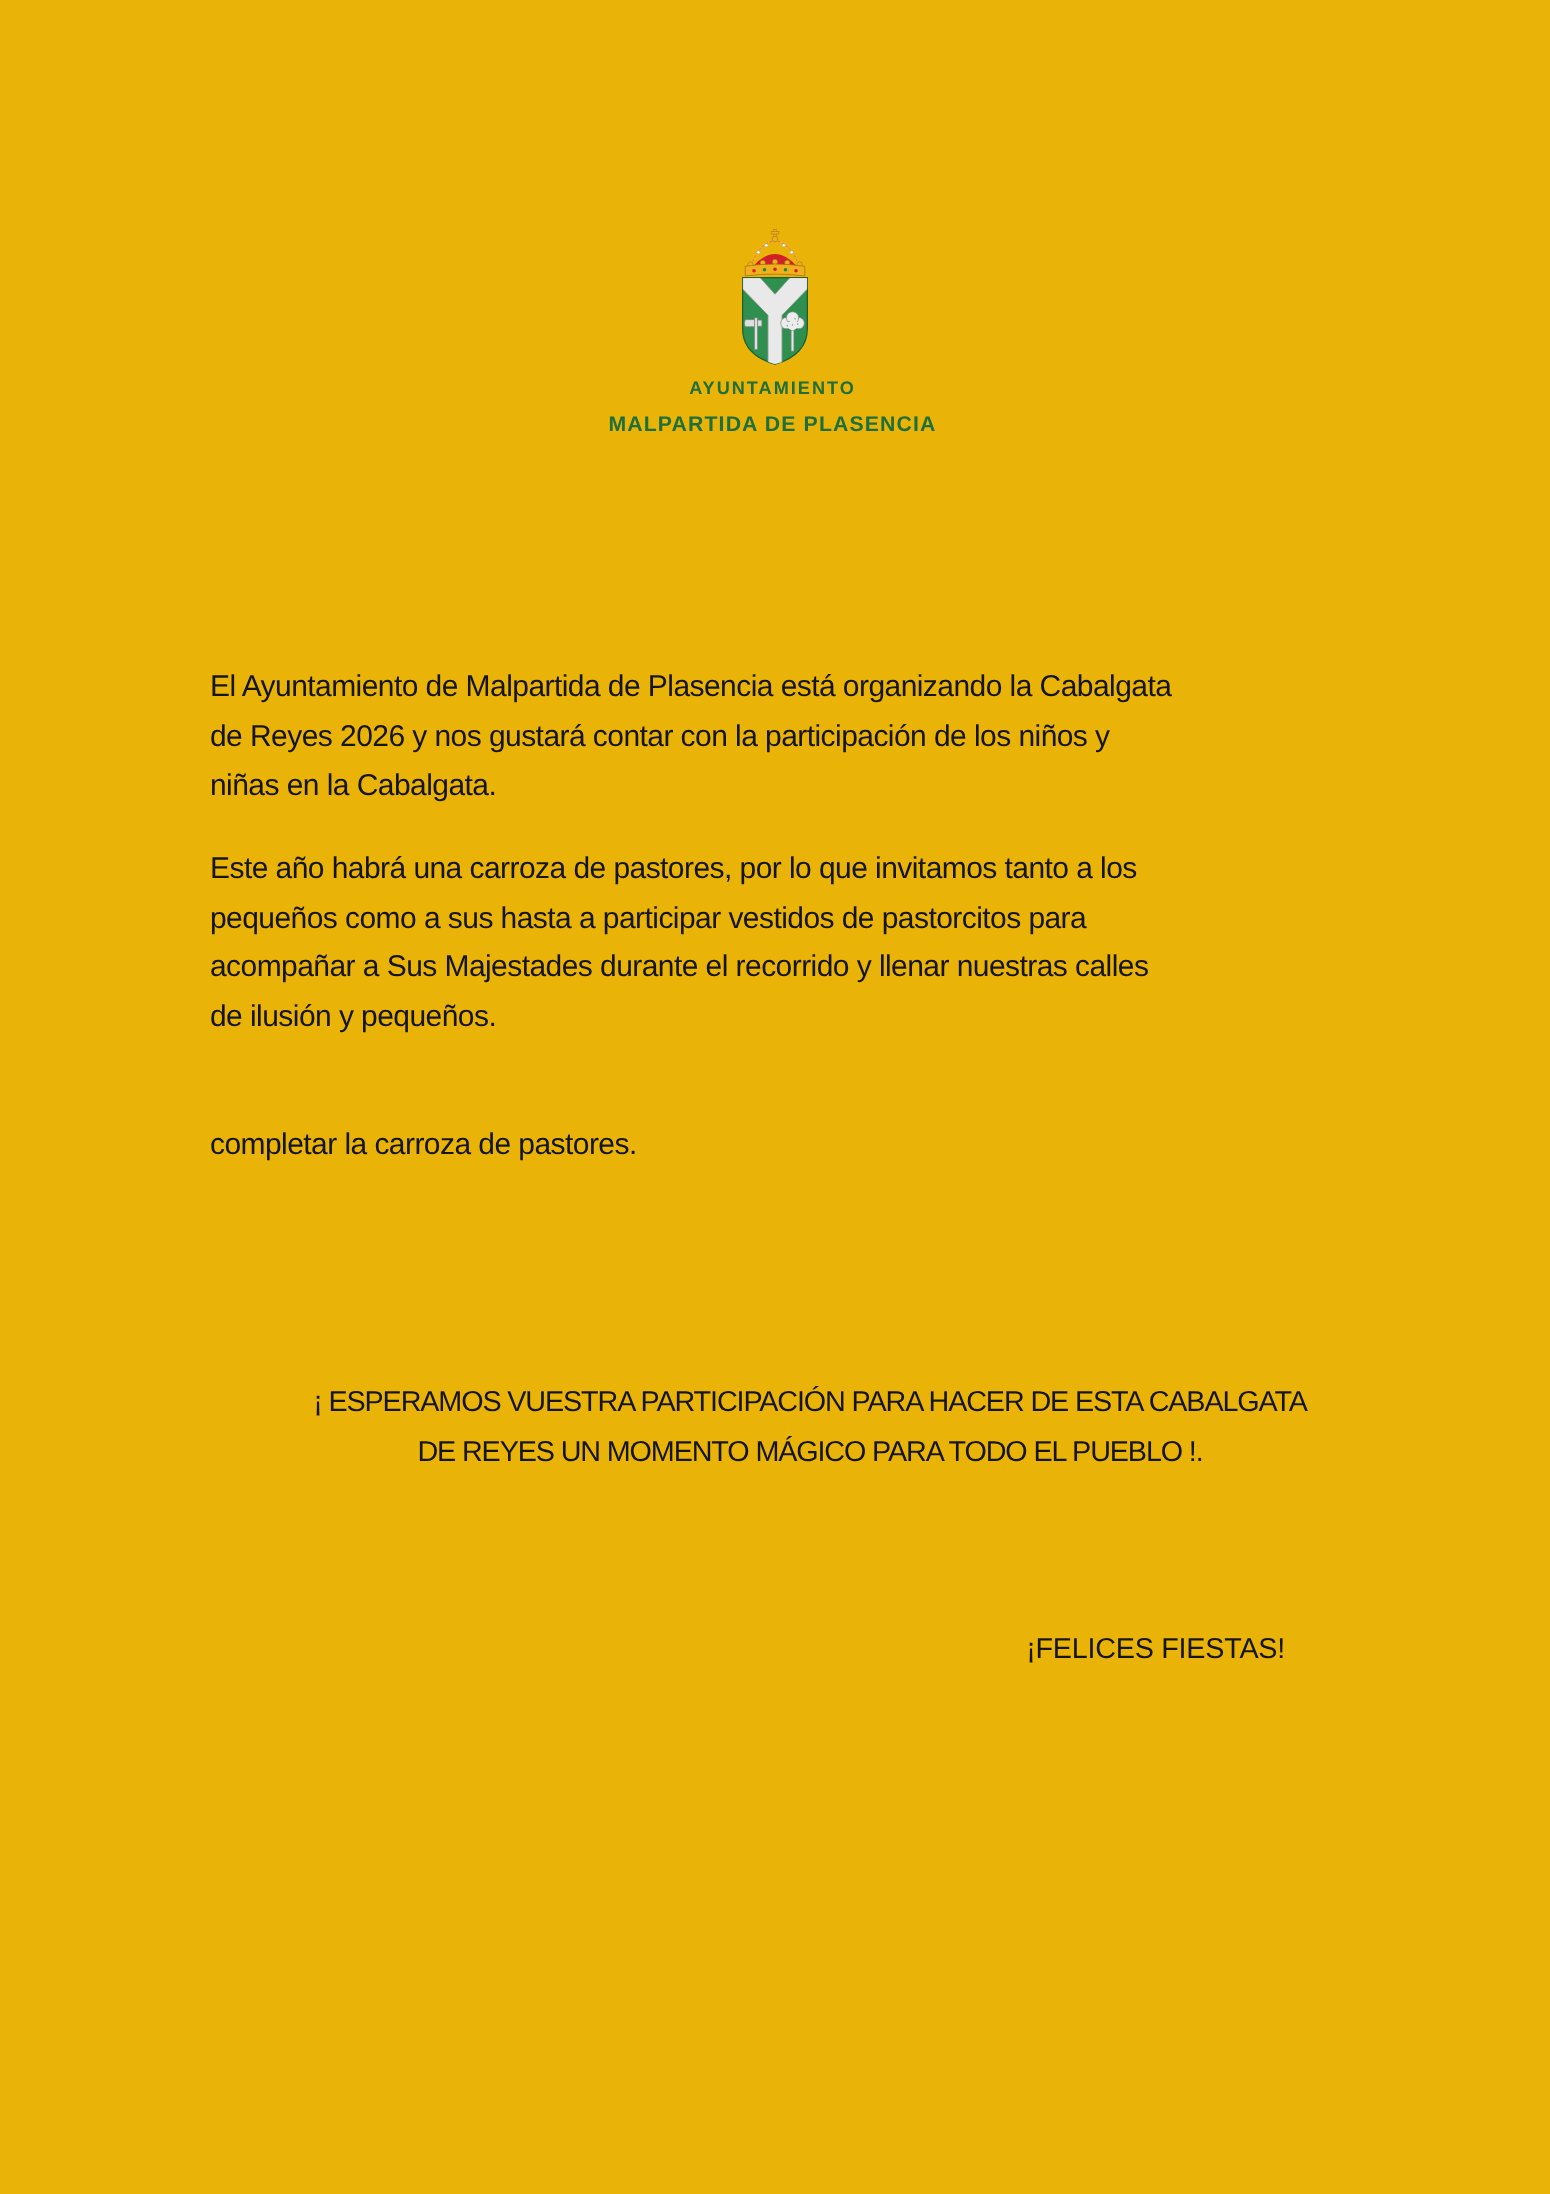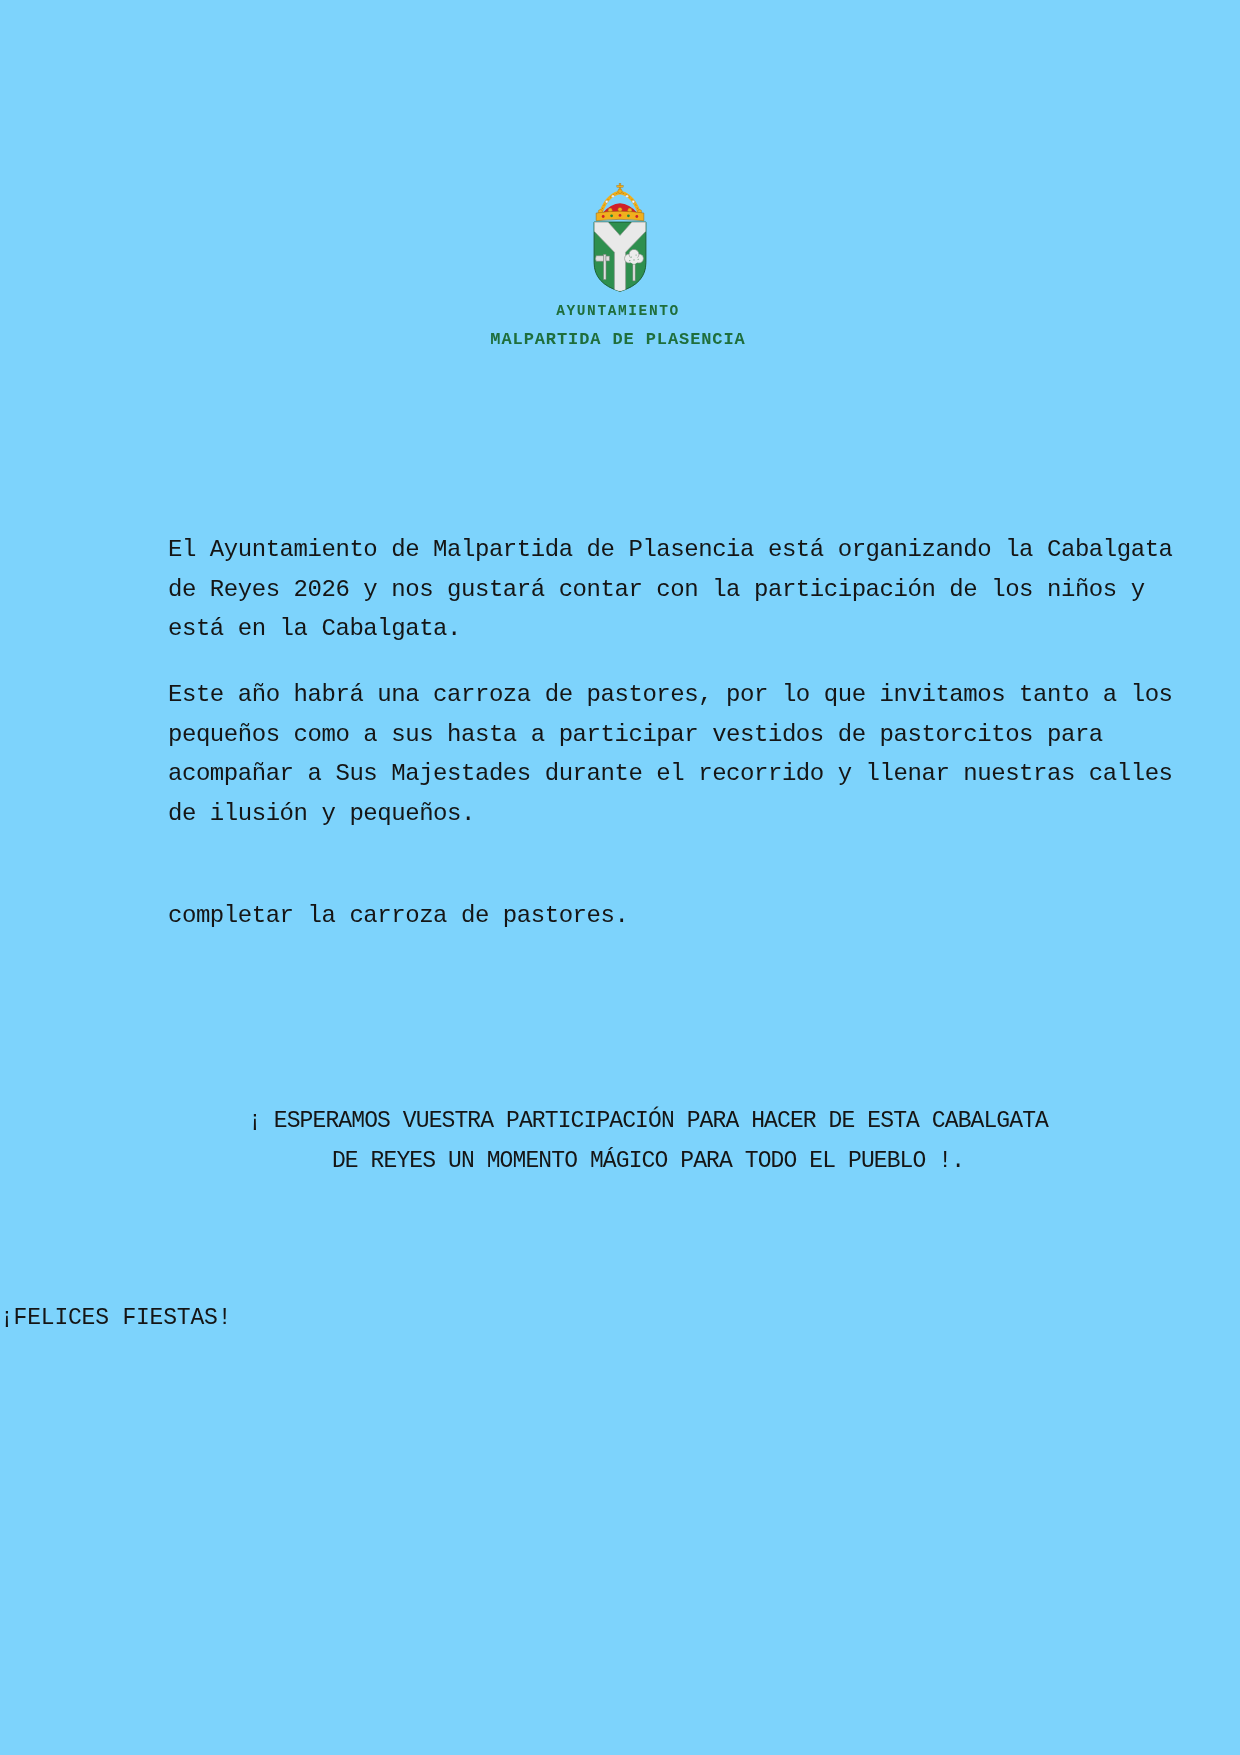"AYUNTAMIENTO" .page { background: #7dd3fc -> #eab308; font-family: Liberation Mono, monospace -> Liberation Sans, sans-serif }
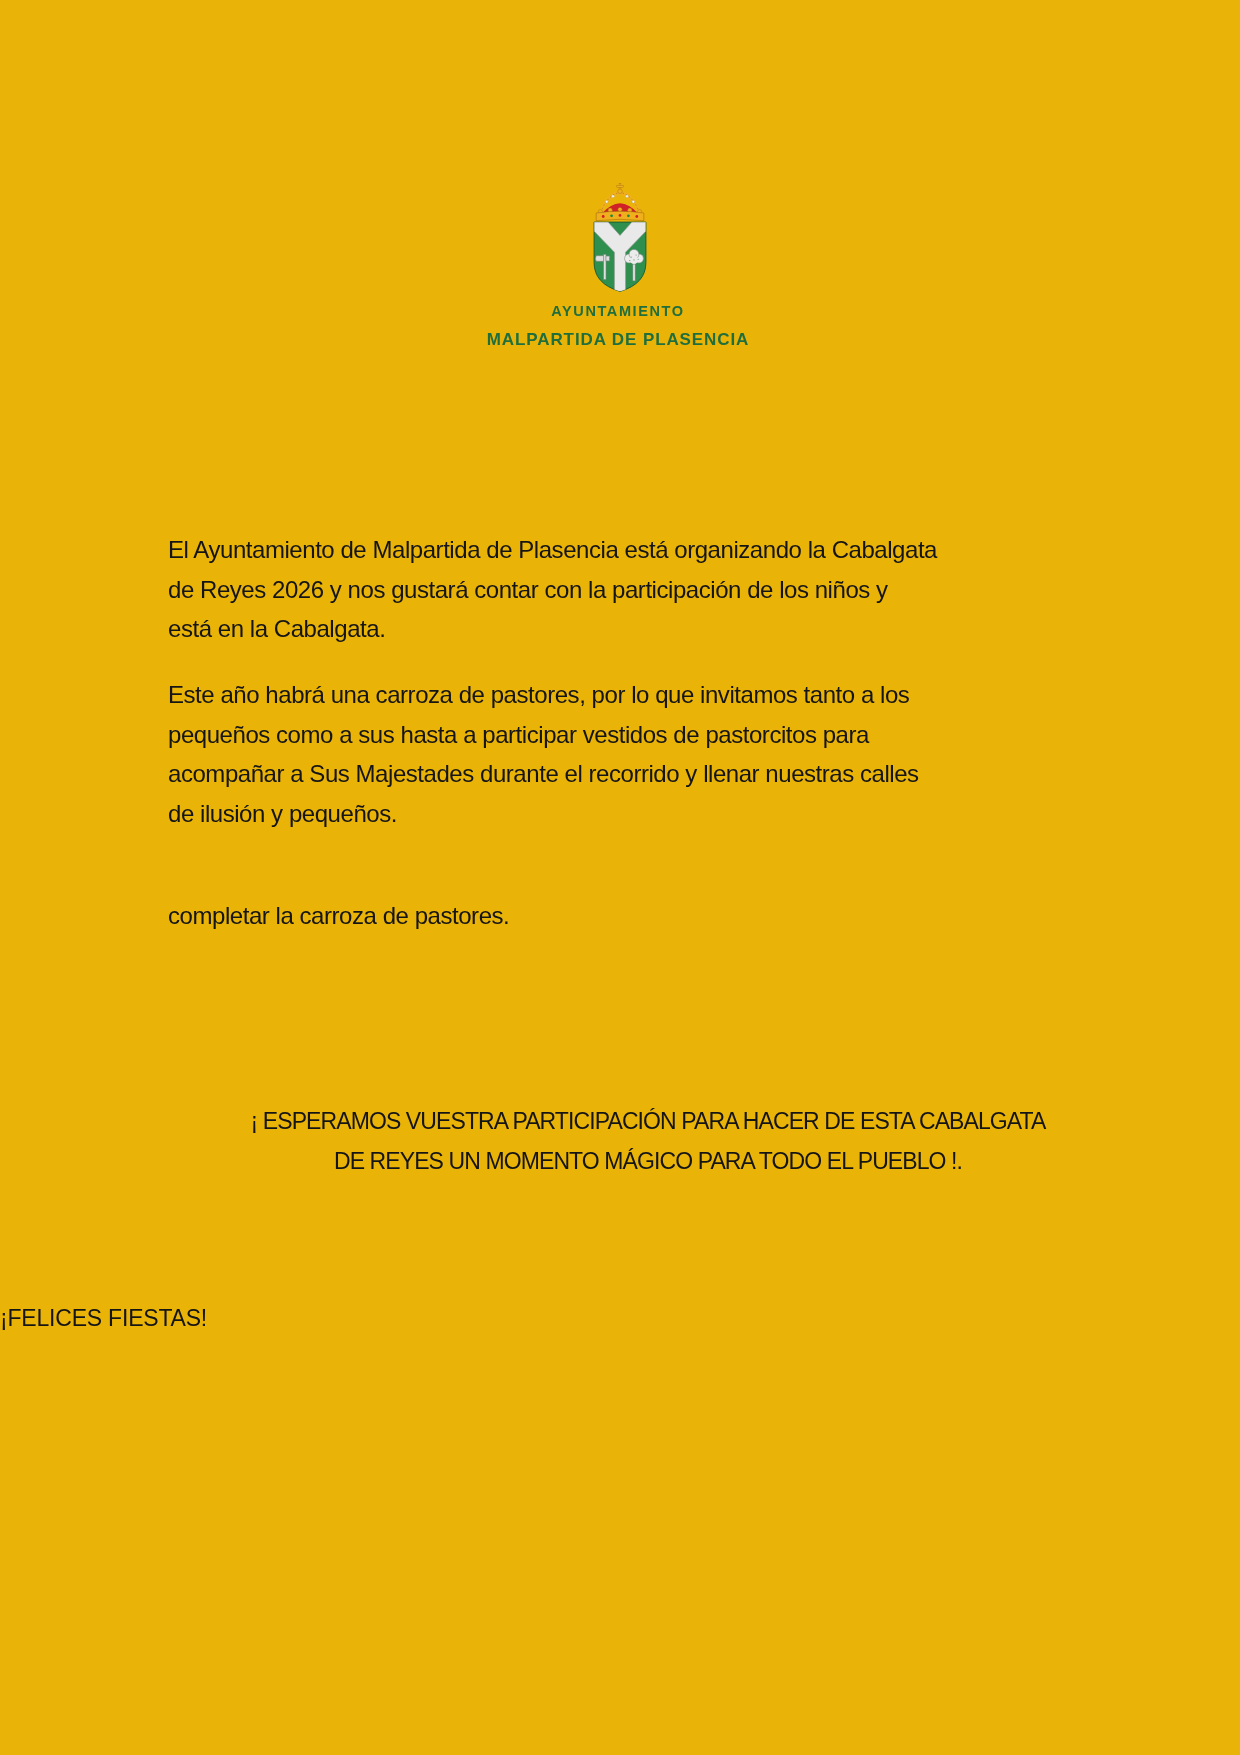"está en la Cabalgata." div.line { text: está -> niñas }
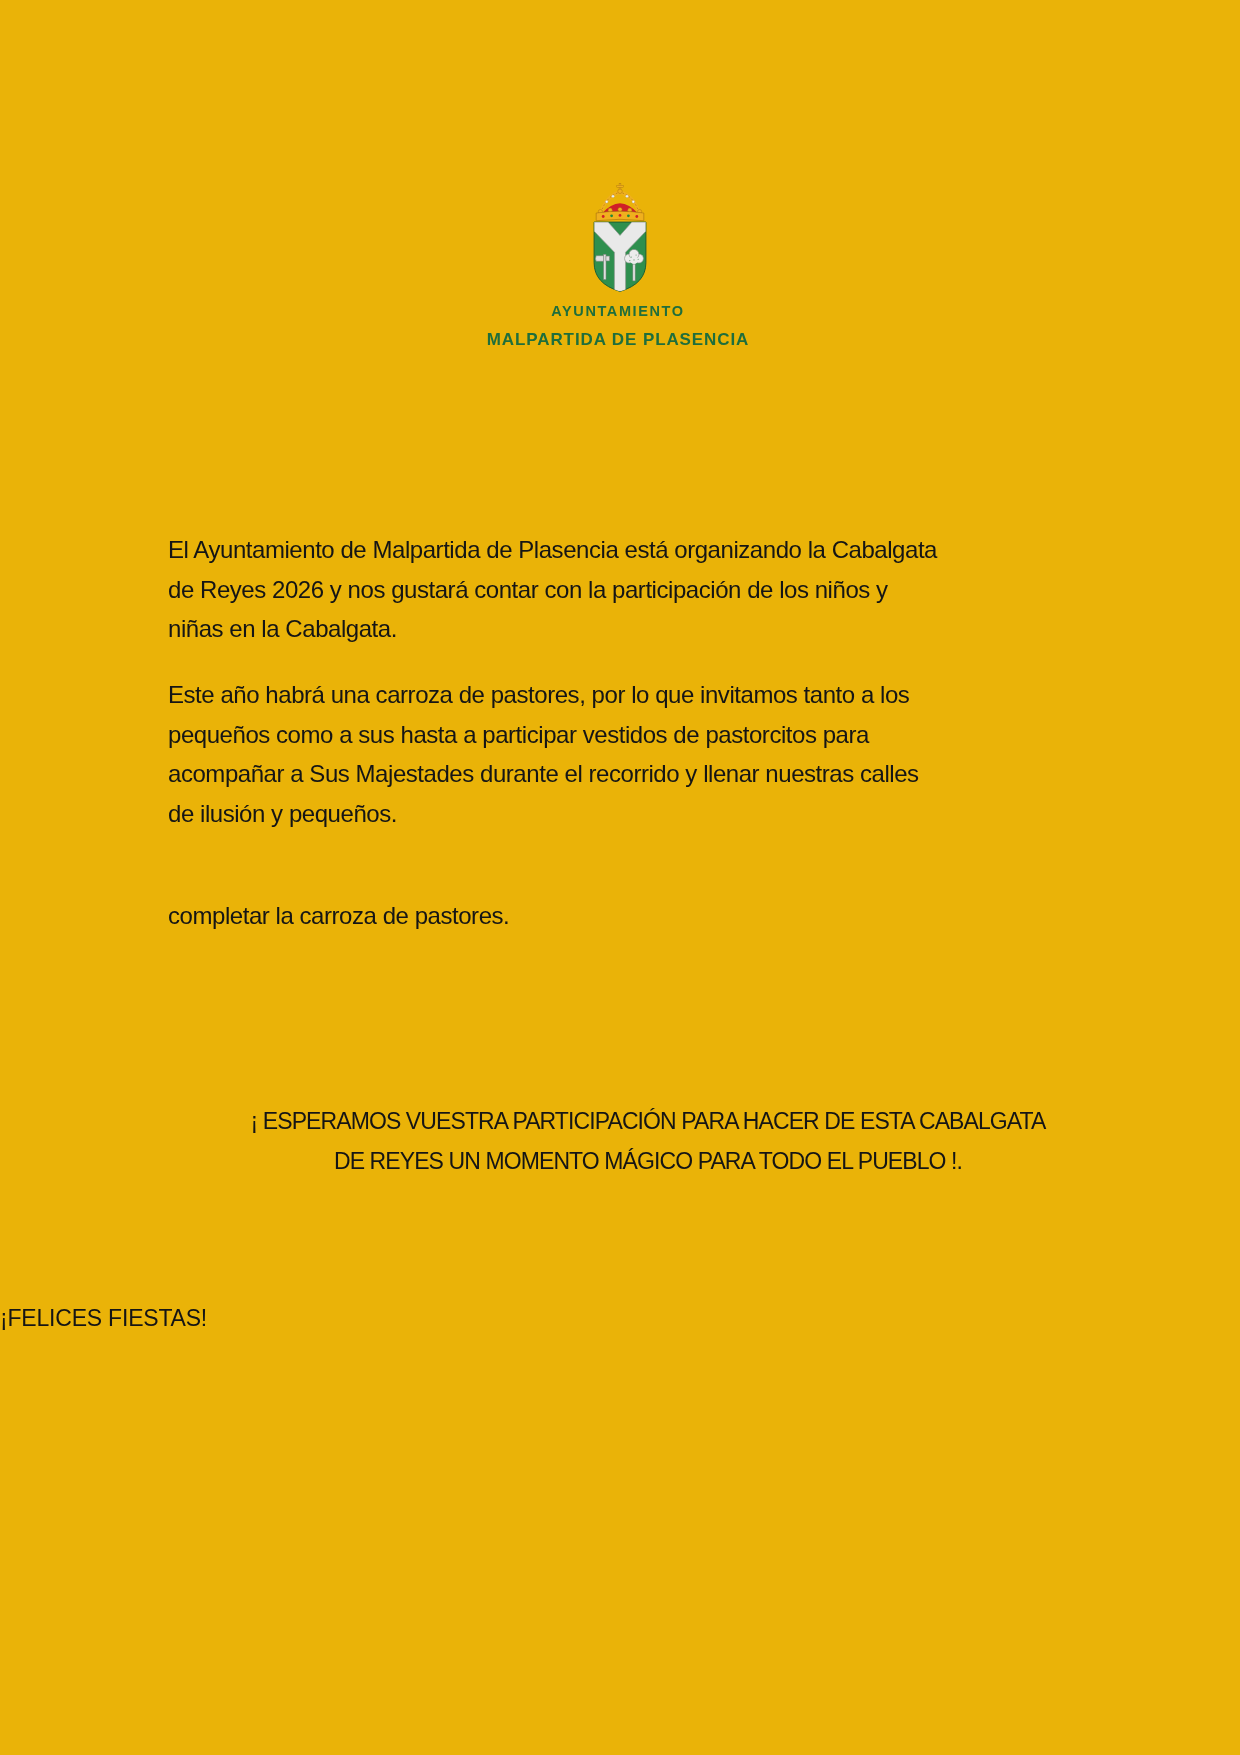"¡FELICES FIESTAS!" .closing { text-align: left -> right }
